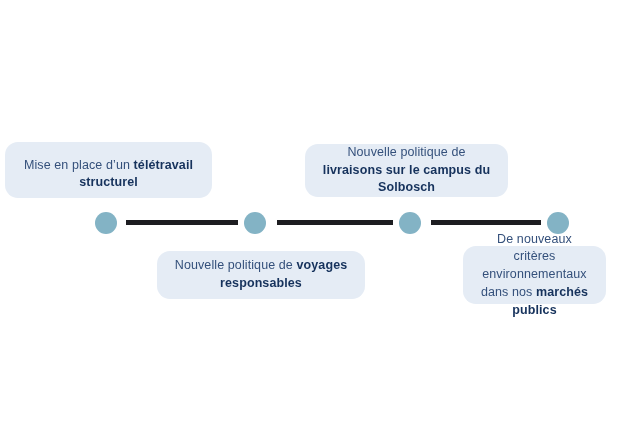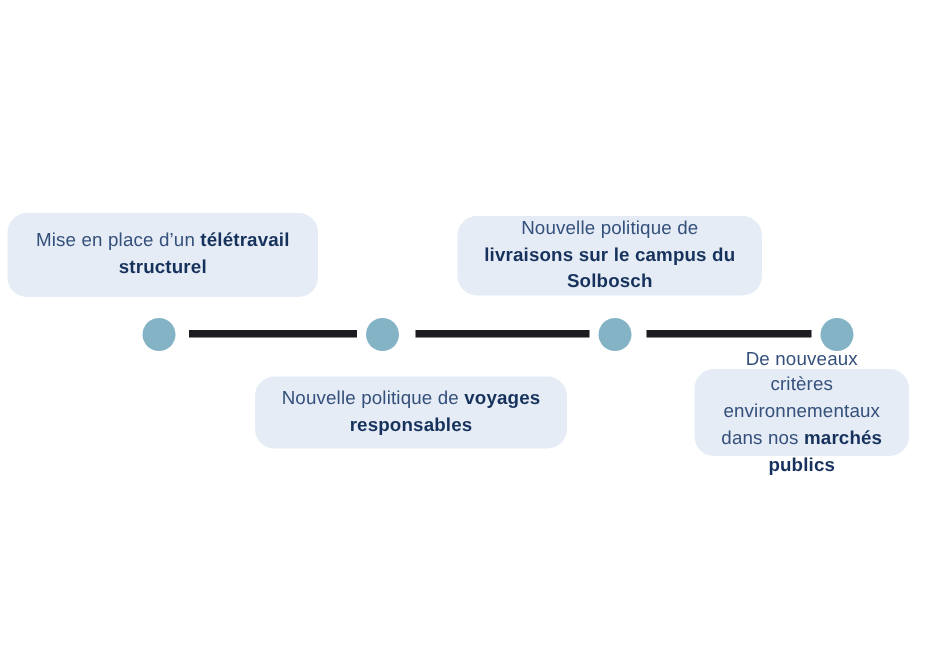"Mise en place d’un télétravail" #card-teletravail { align-items: none -> flex-end }
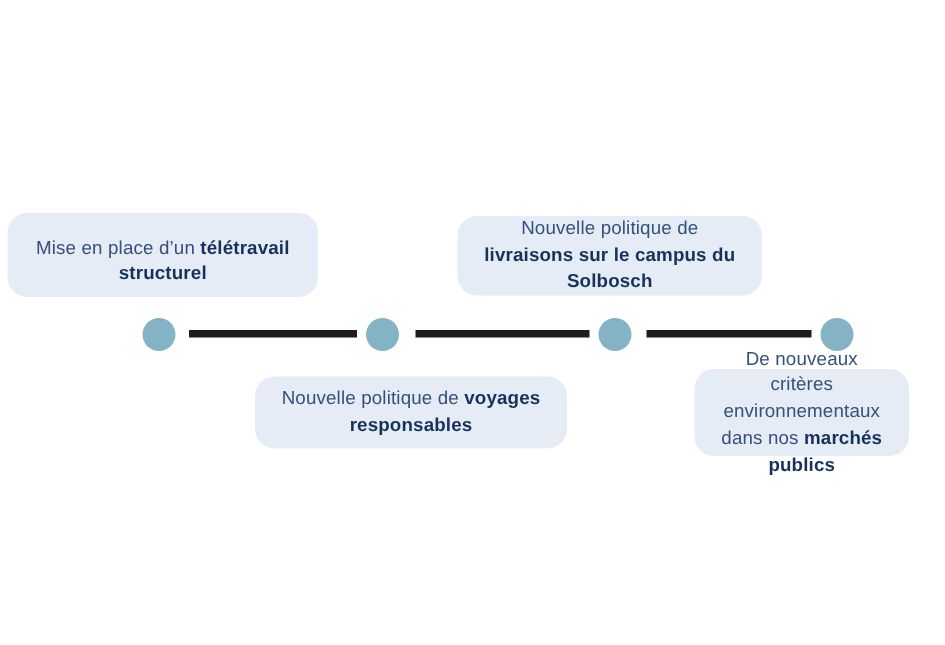"Nouvelle politique de voyages" #card-voyages { left: 170px -> 157px }
